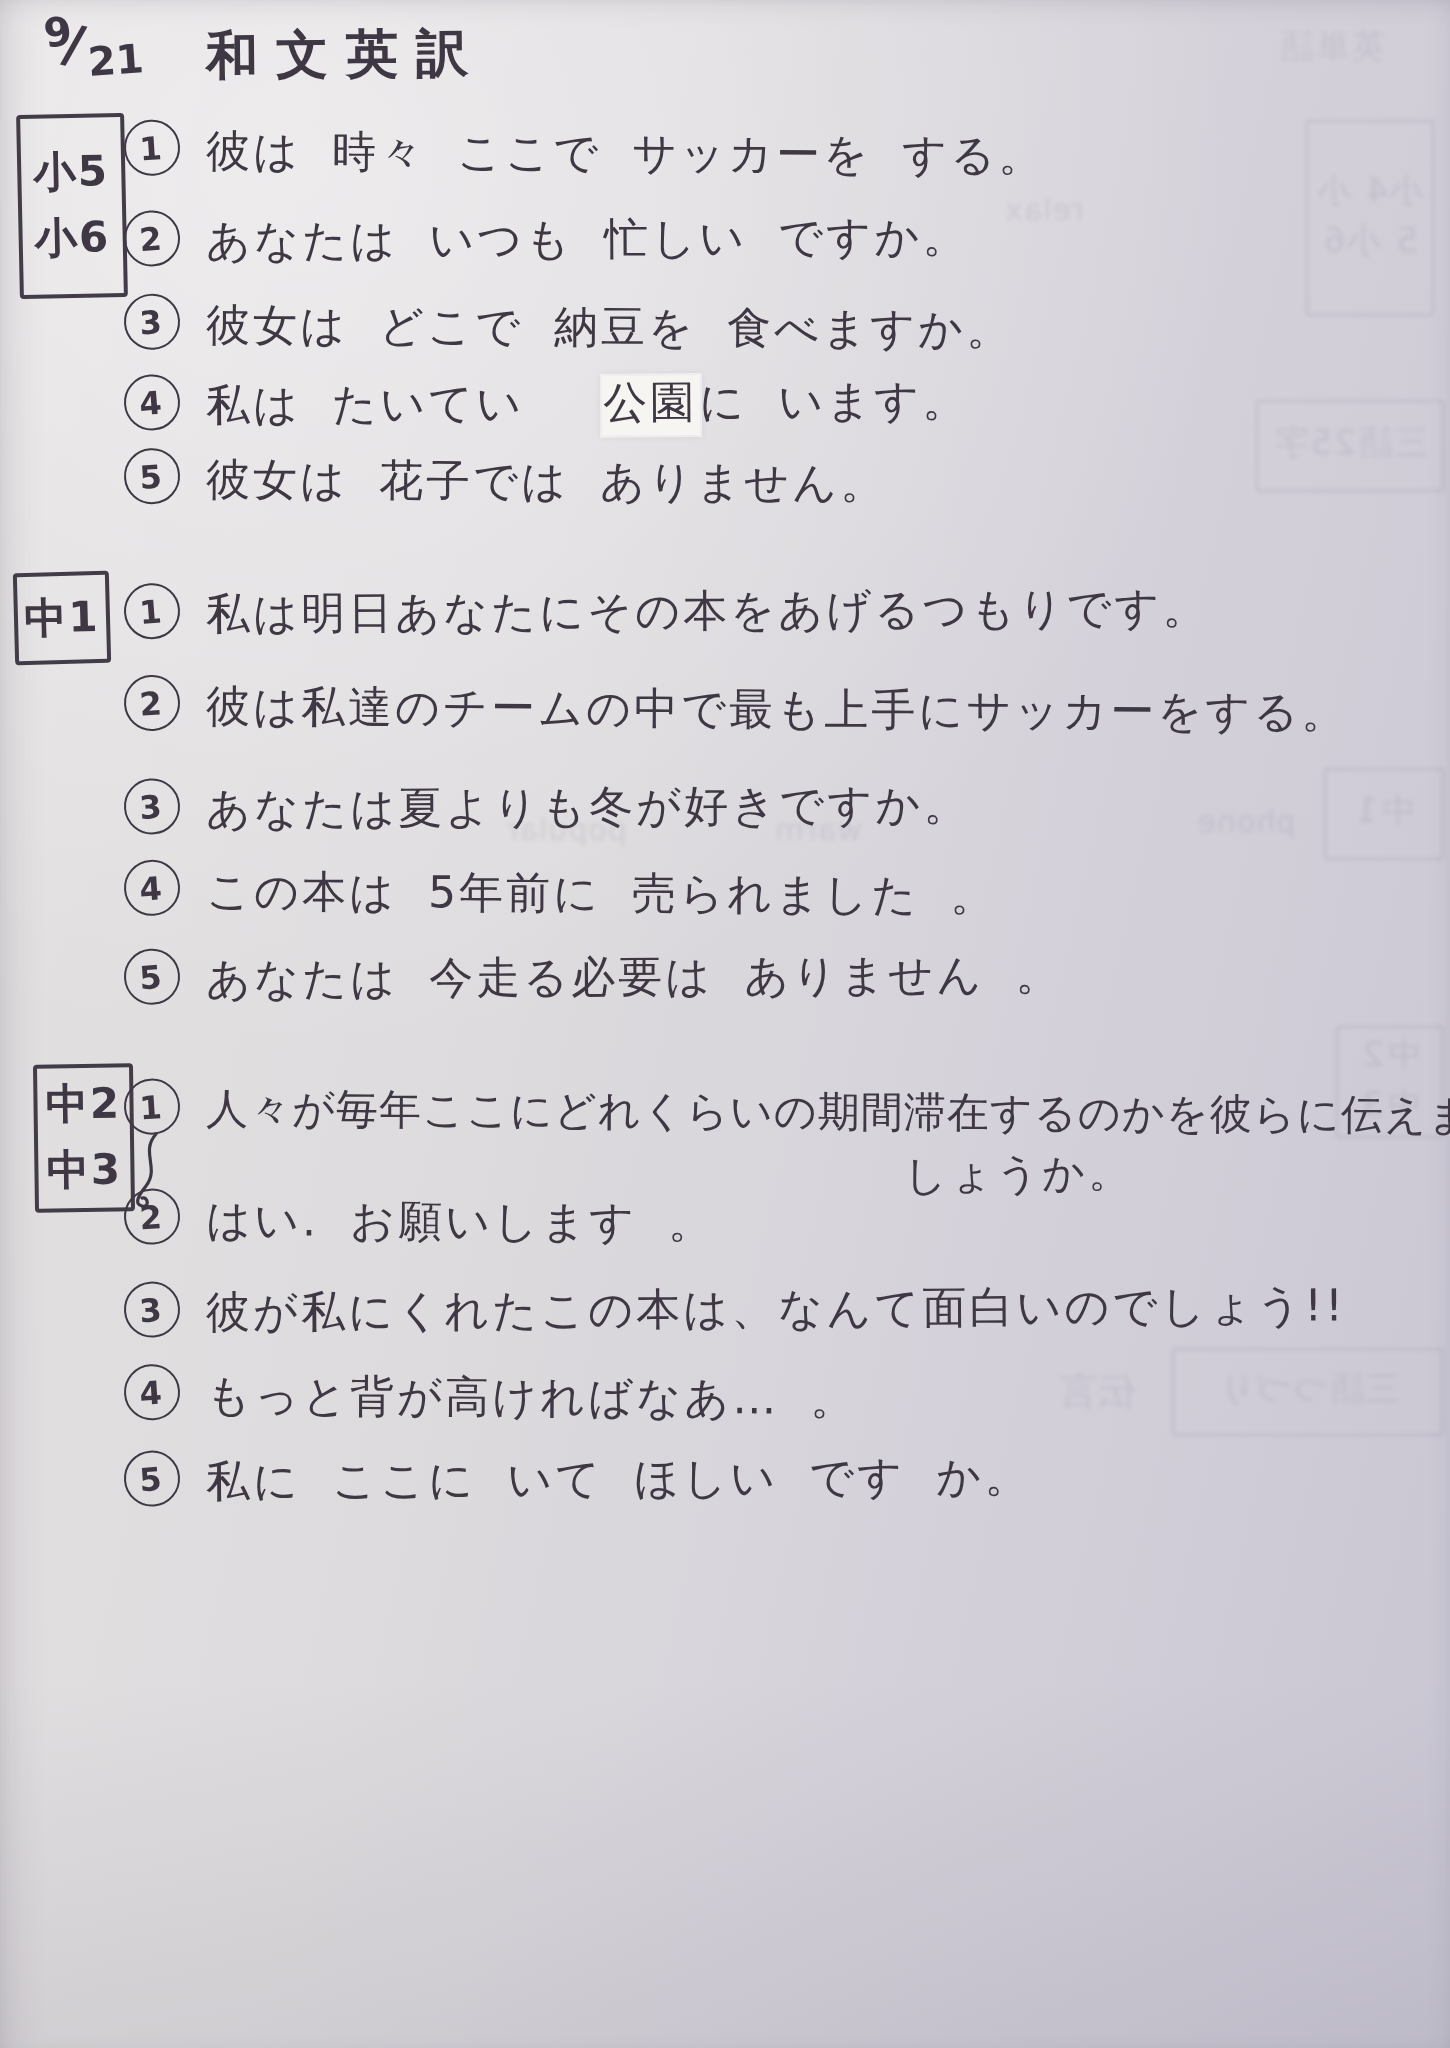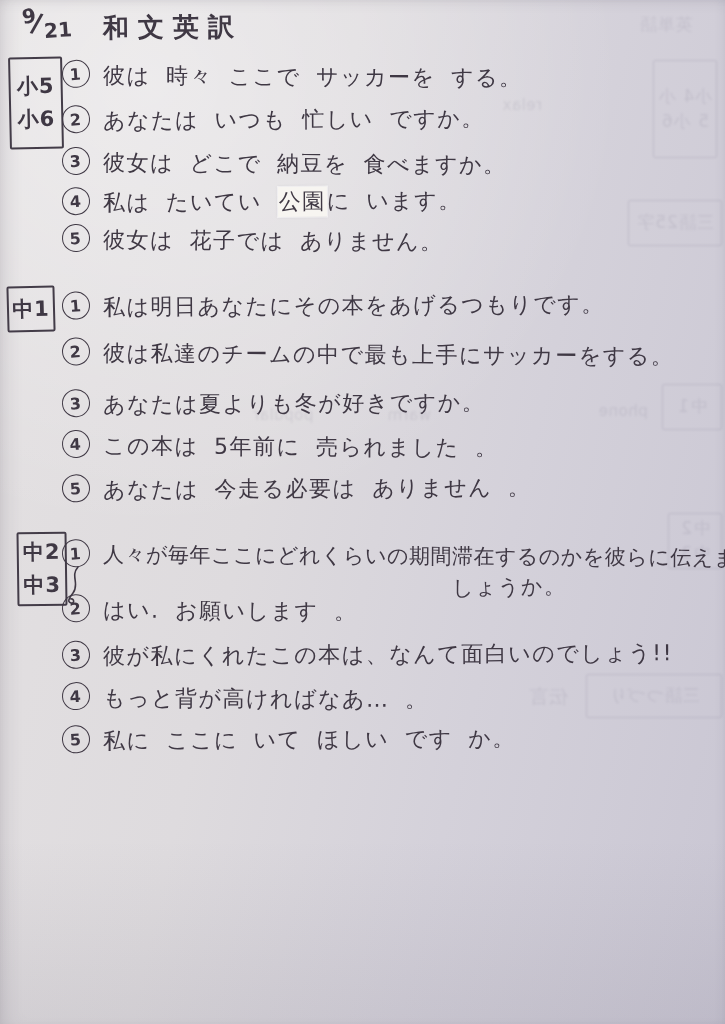"公園" .tape { margin-left: none -> 23px }
